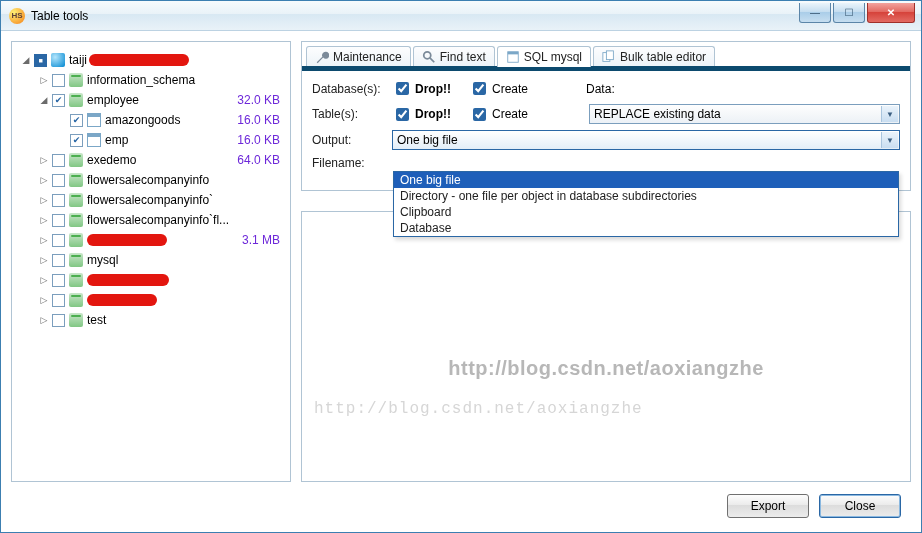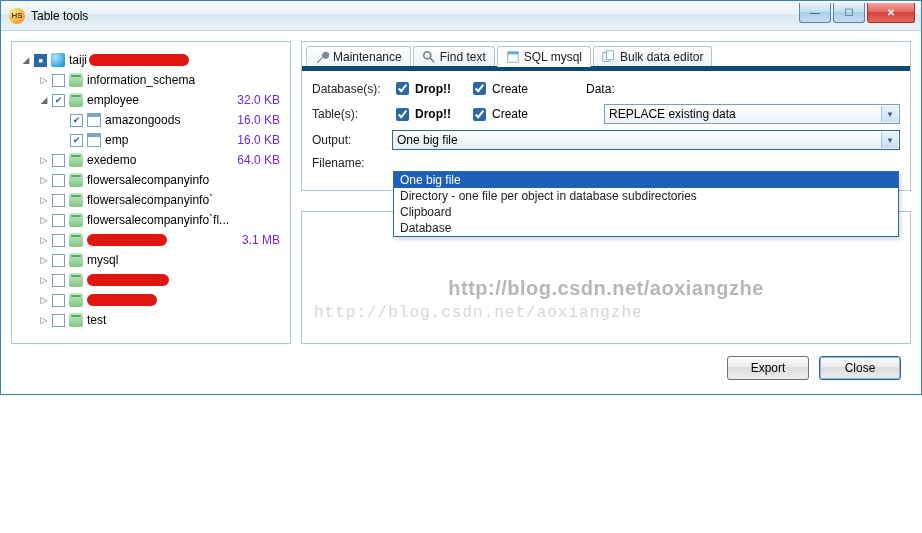"HS" .window { height: 395px -> 533px }
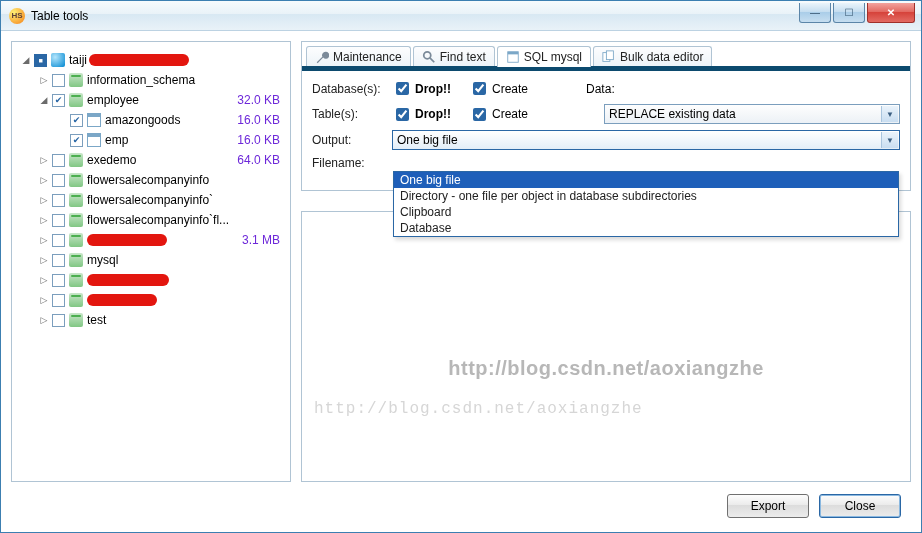"Bulk data editor" span { text: data -> table }
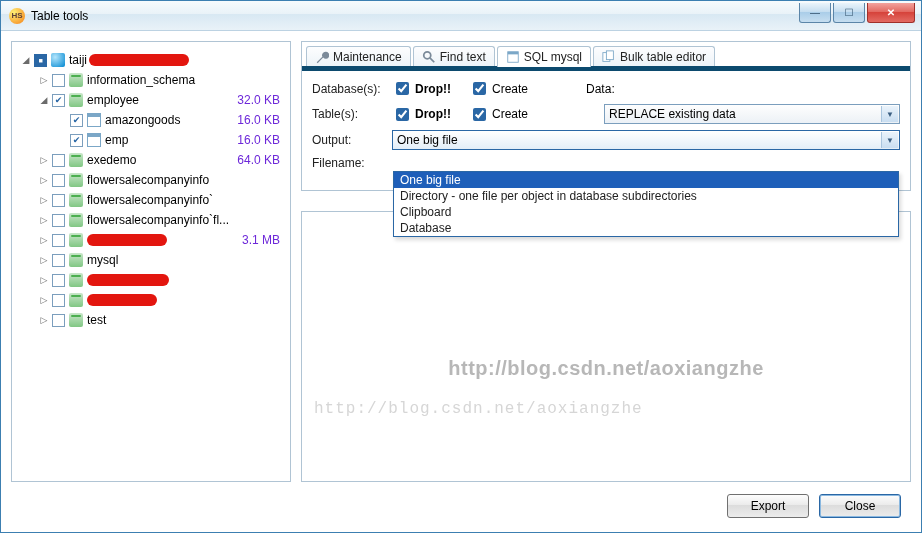"REPLACE existing data" div.combo { margin-left: 58px -> 43px }
